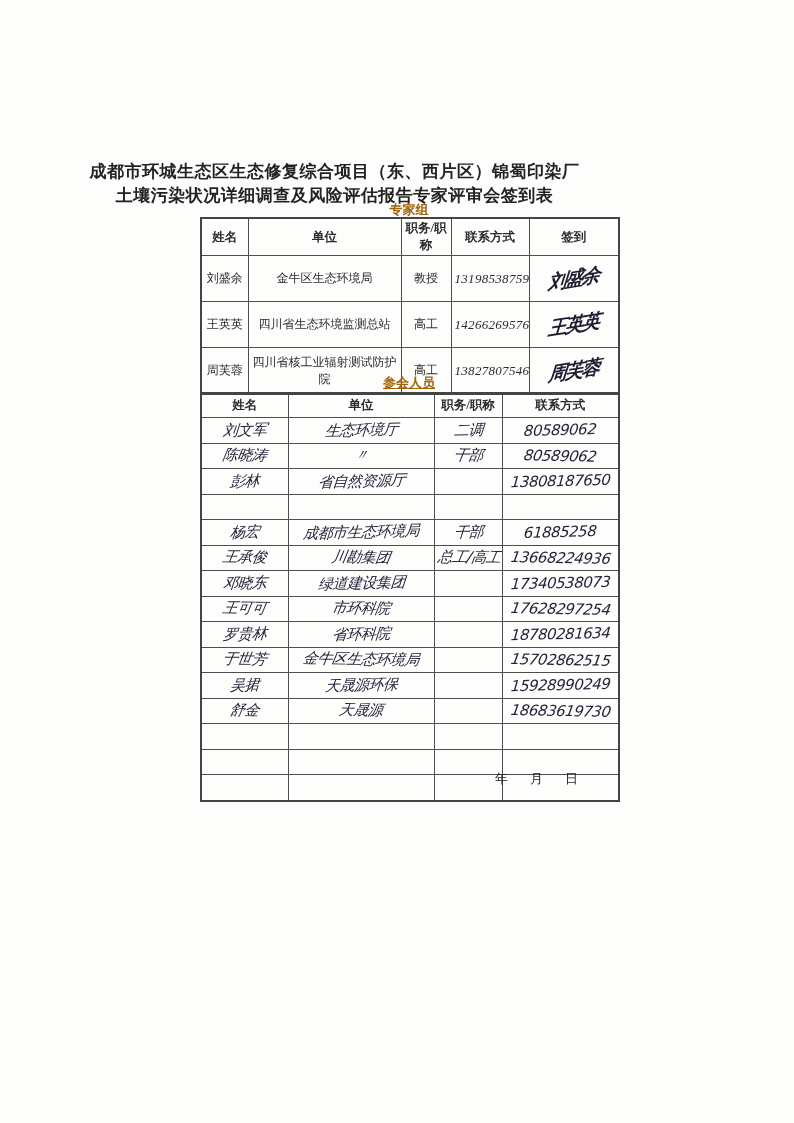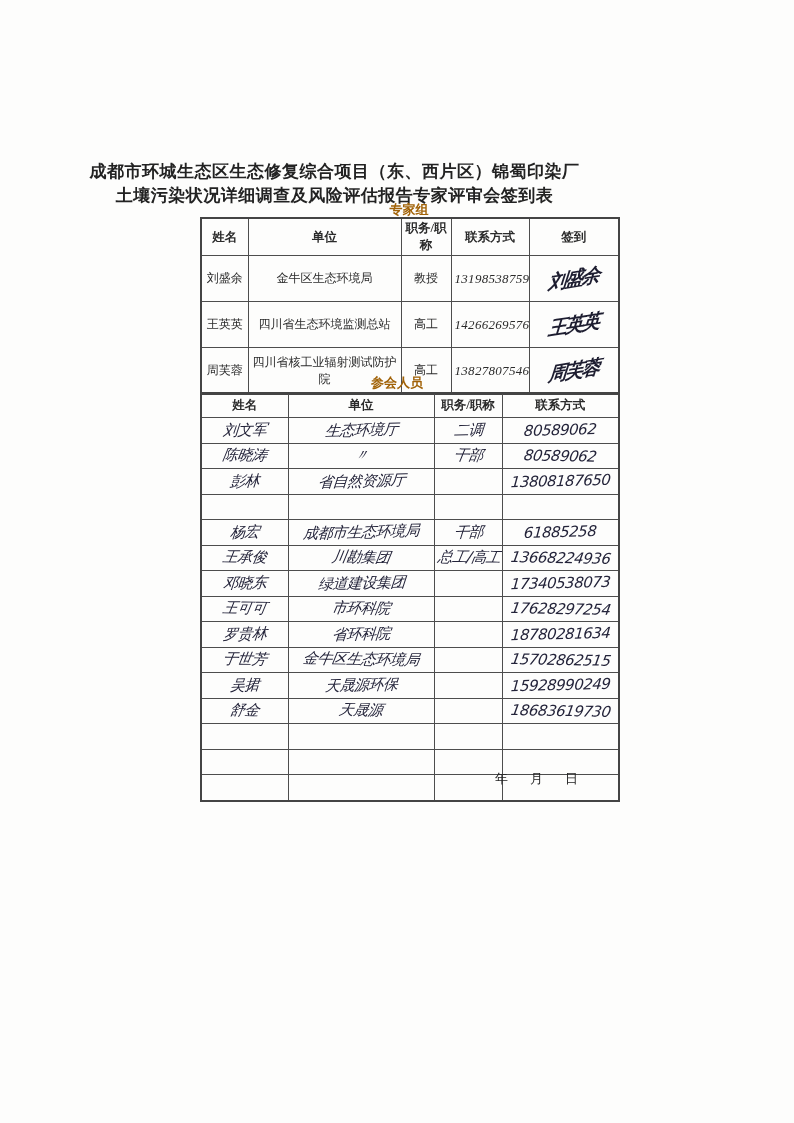"参会人员" #participants-label { left: 188px -> 200px; text-decoration: none -> underline }
